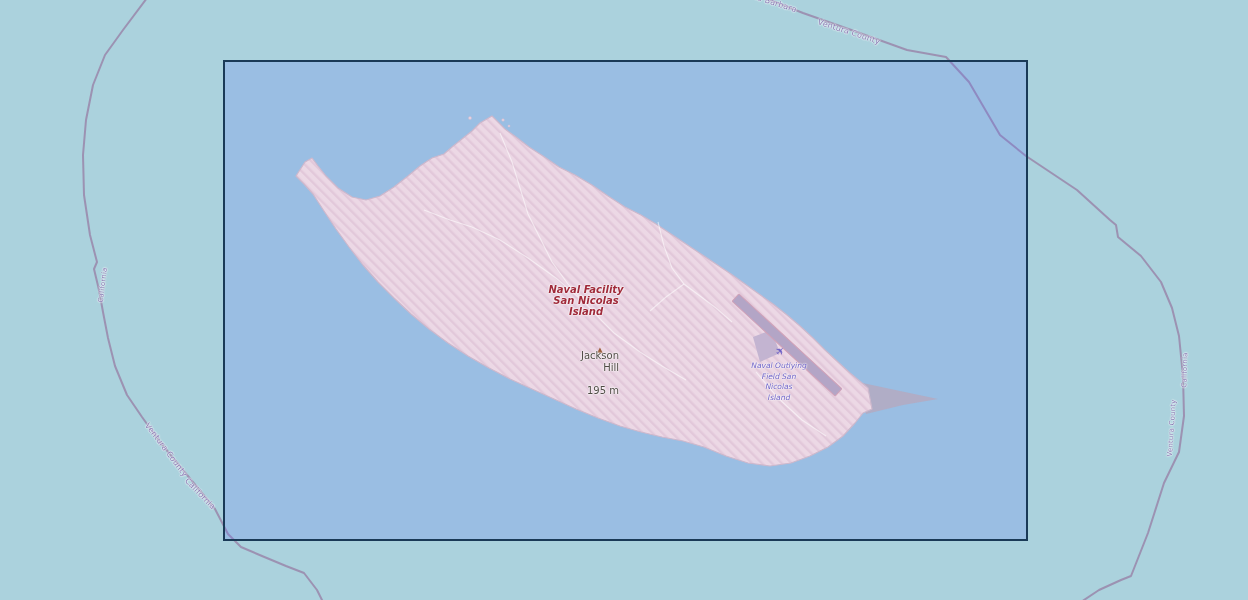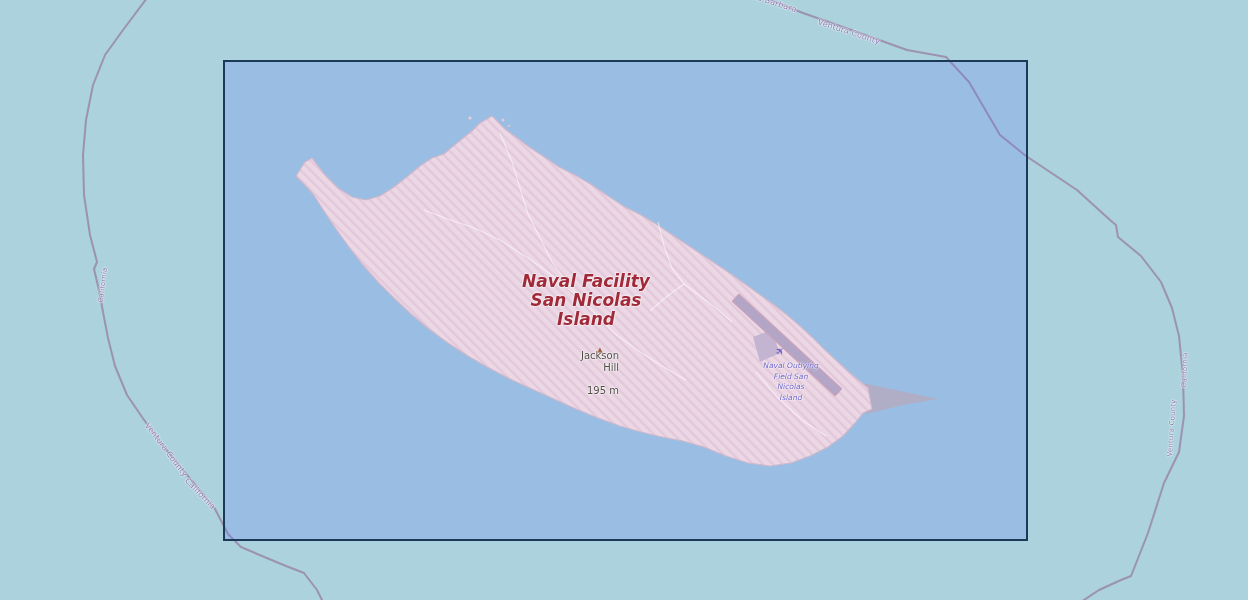"Naval Facility" .military { font-size: 17px -> 10px }
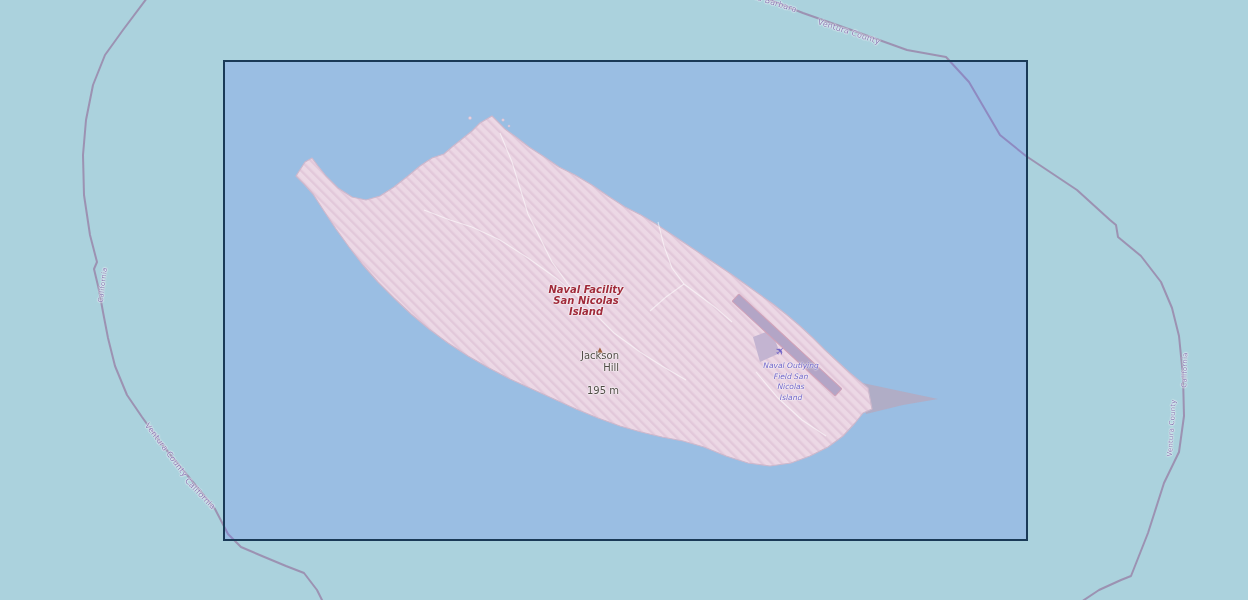"Naval Outlying" .airfield { margin-left: 12px -> none }
